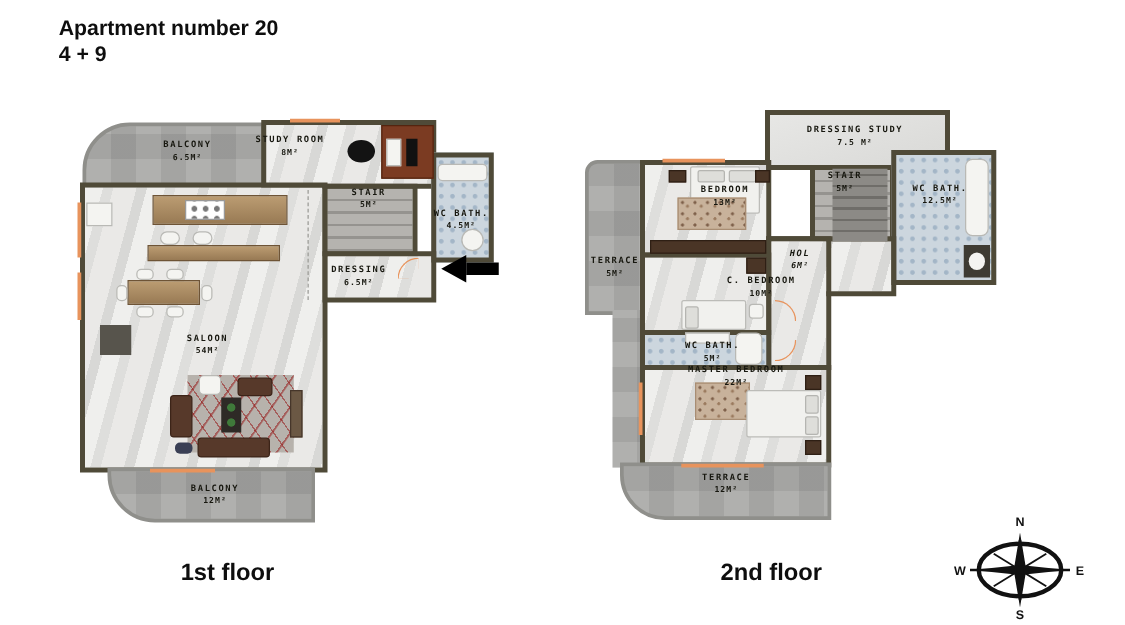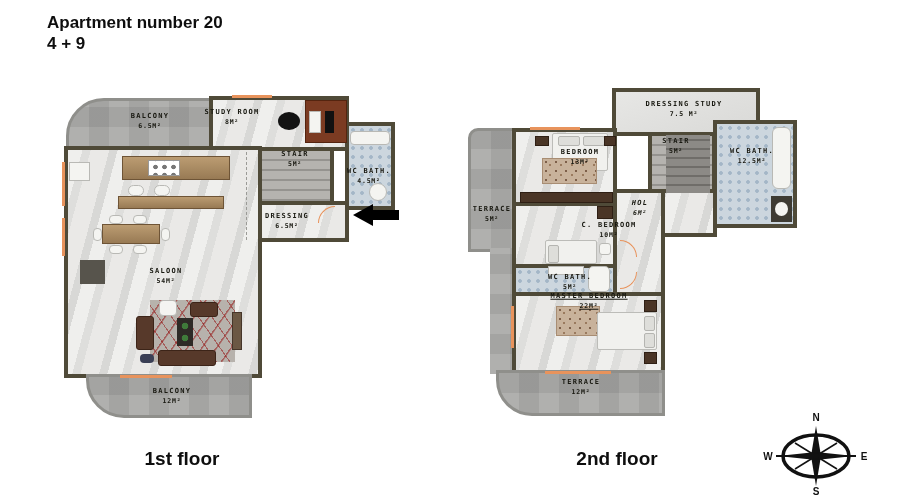"MASTER BEDROOM" div.label { text-decoration: underline -> none }
